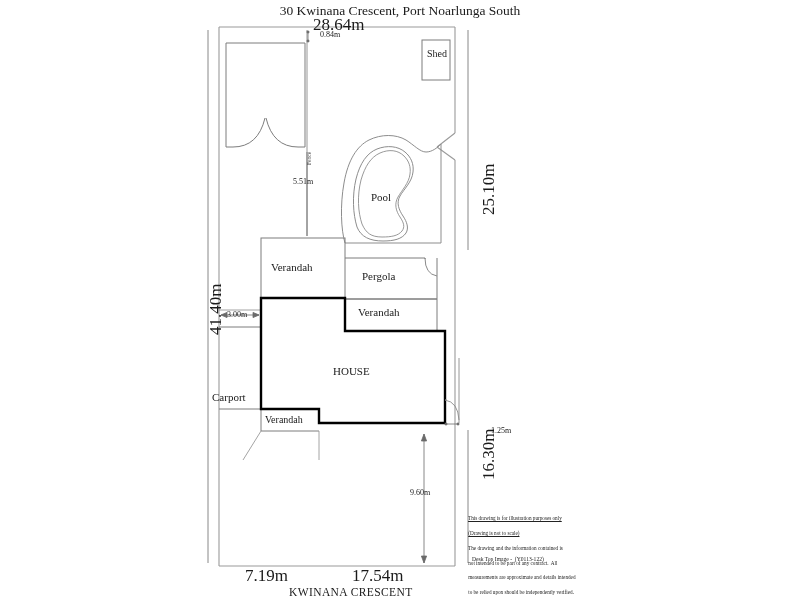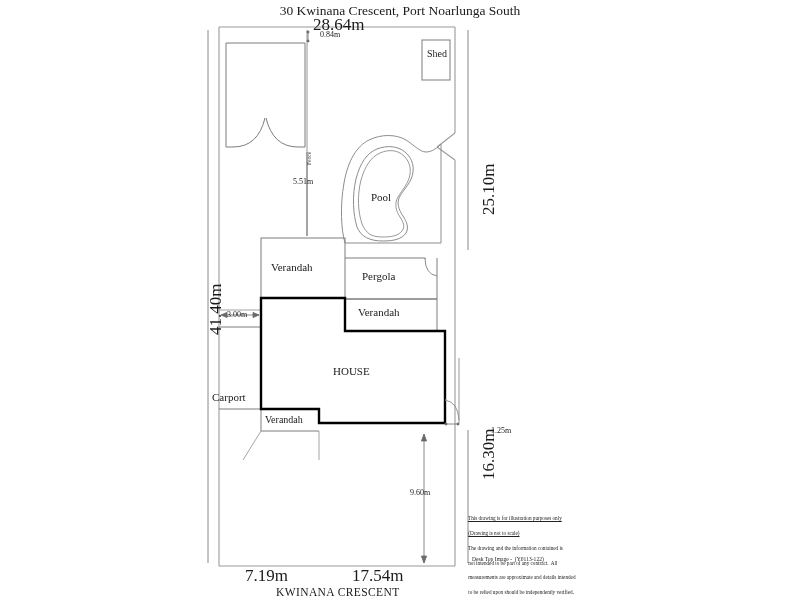"KWINANA CRESCENT" div.txt { left: 276px -> 289px }
